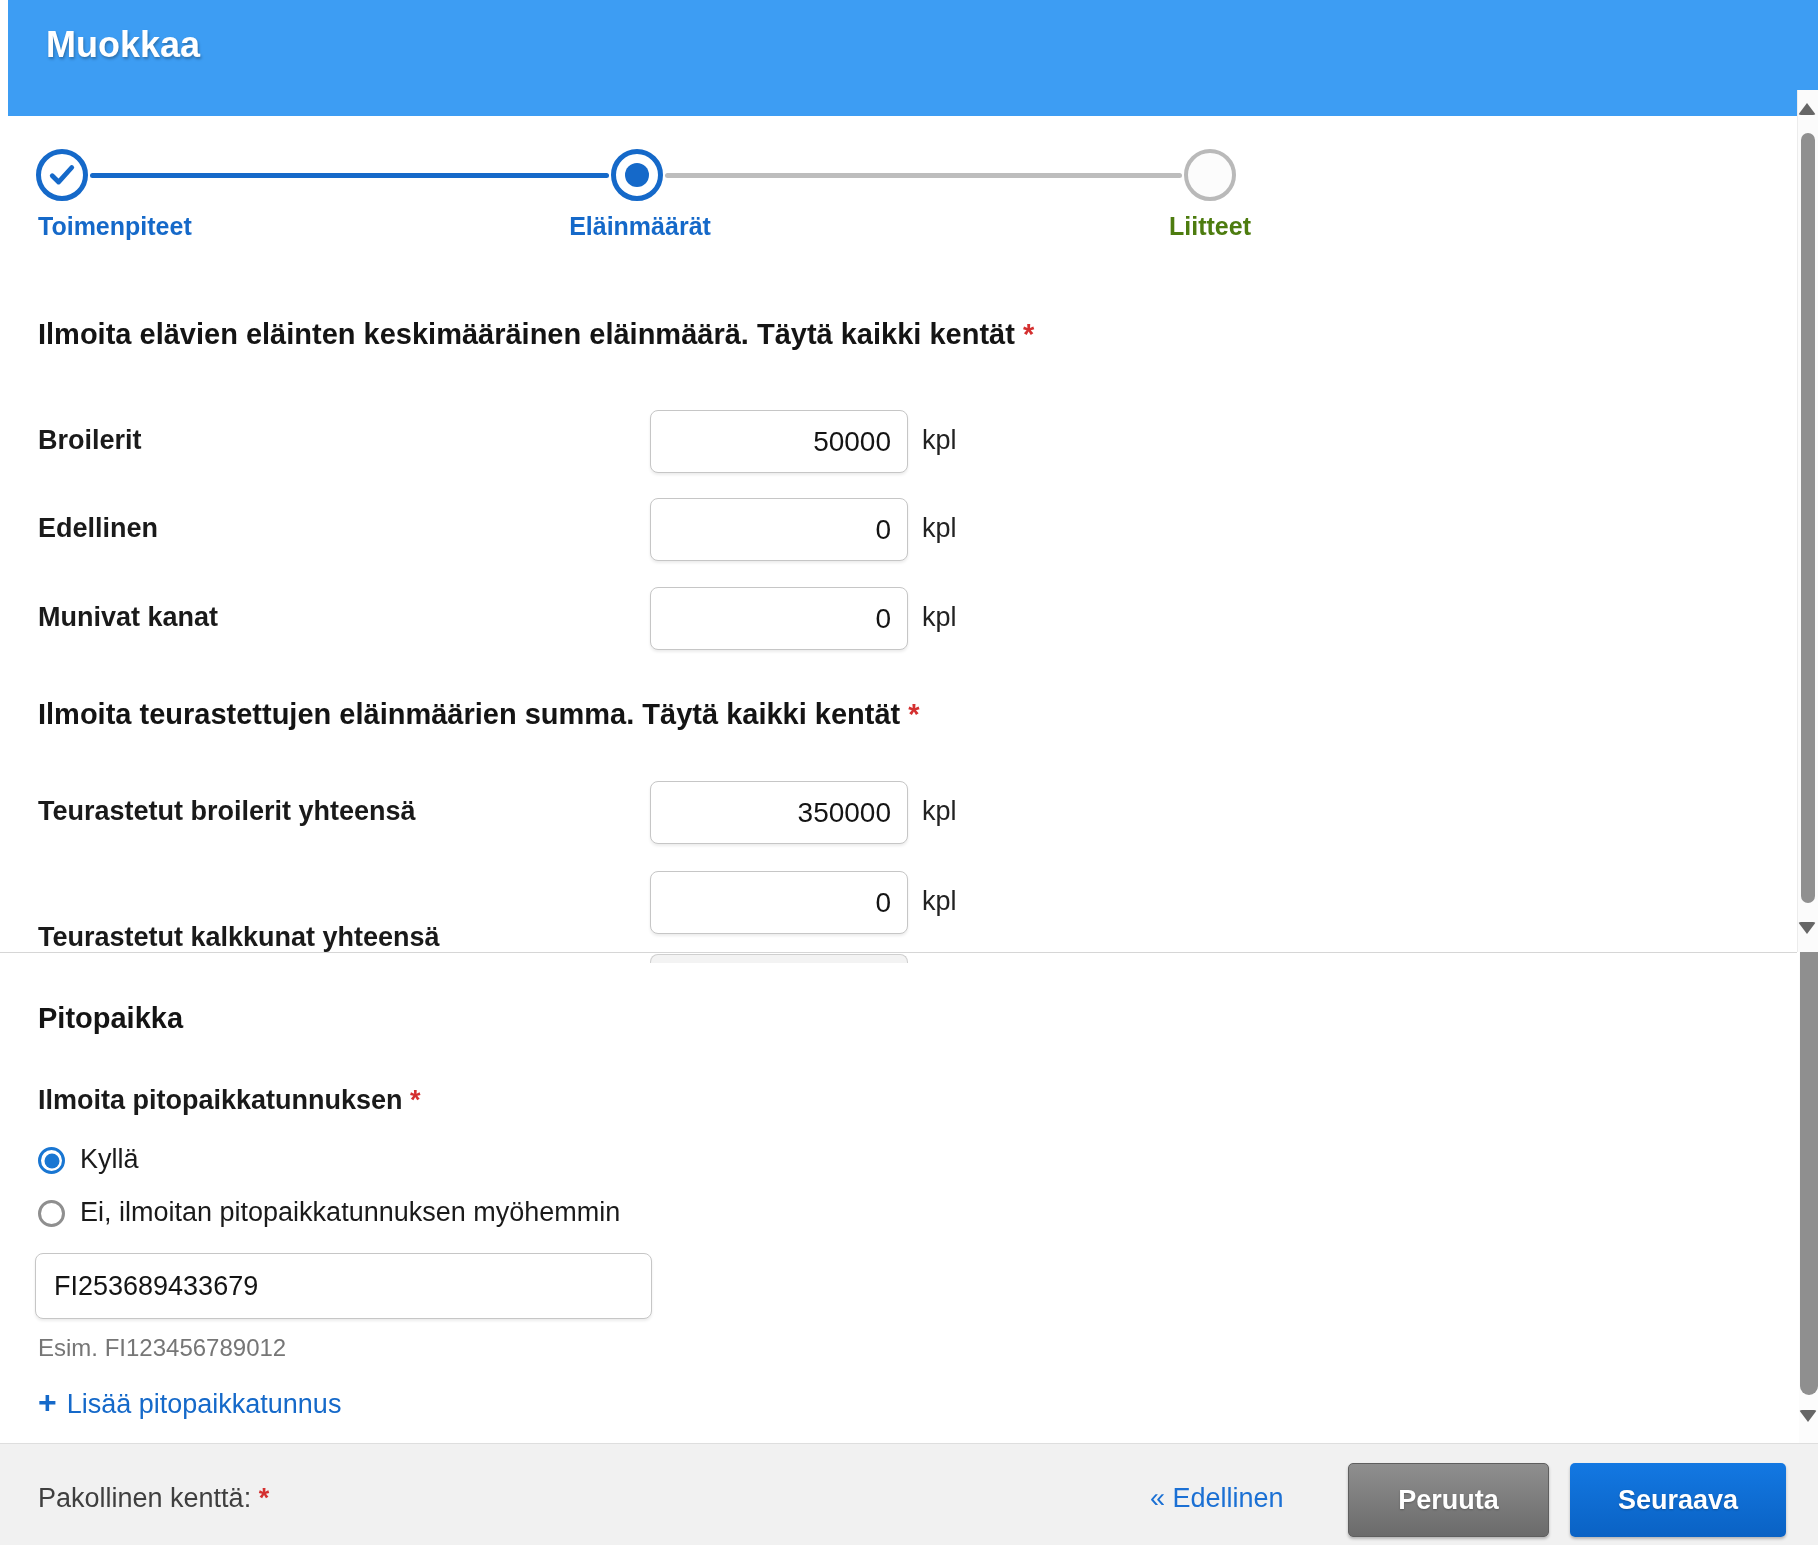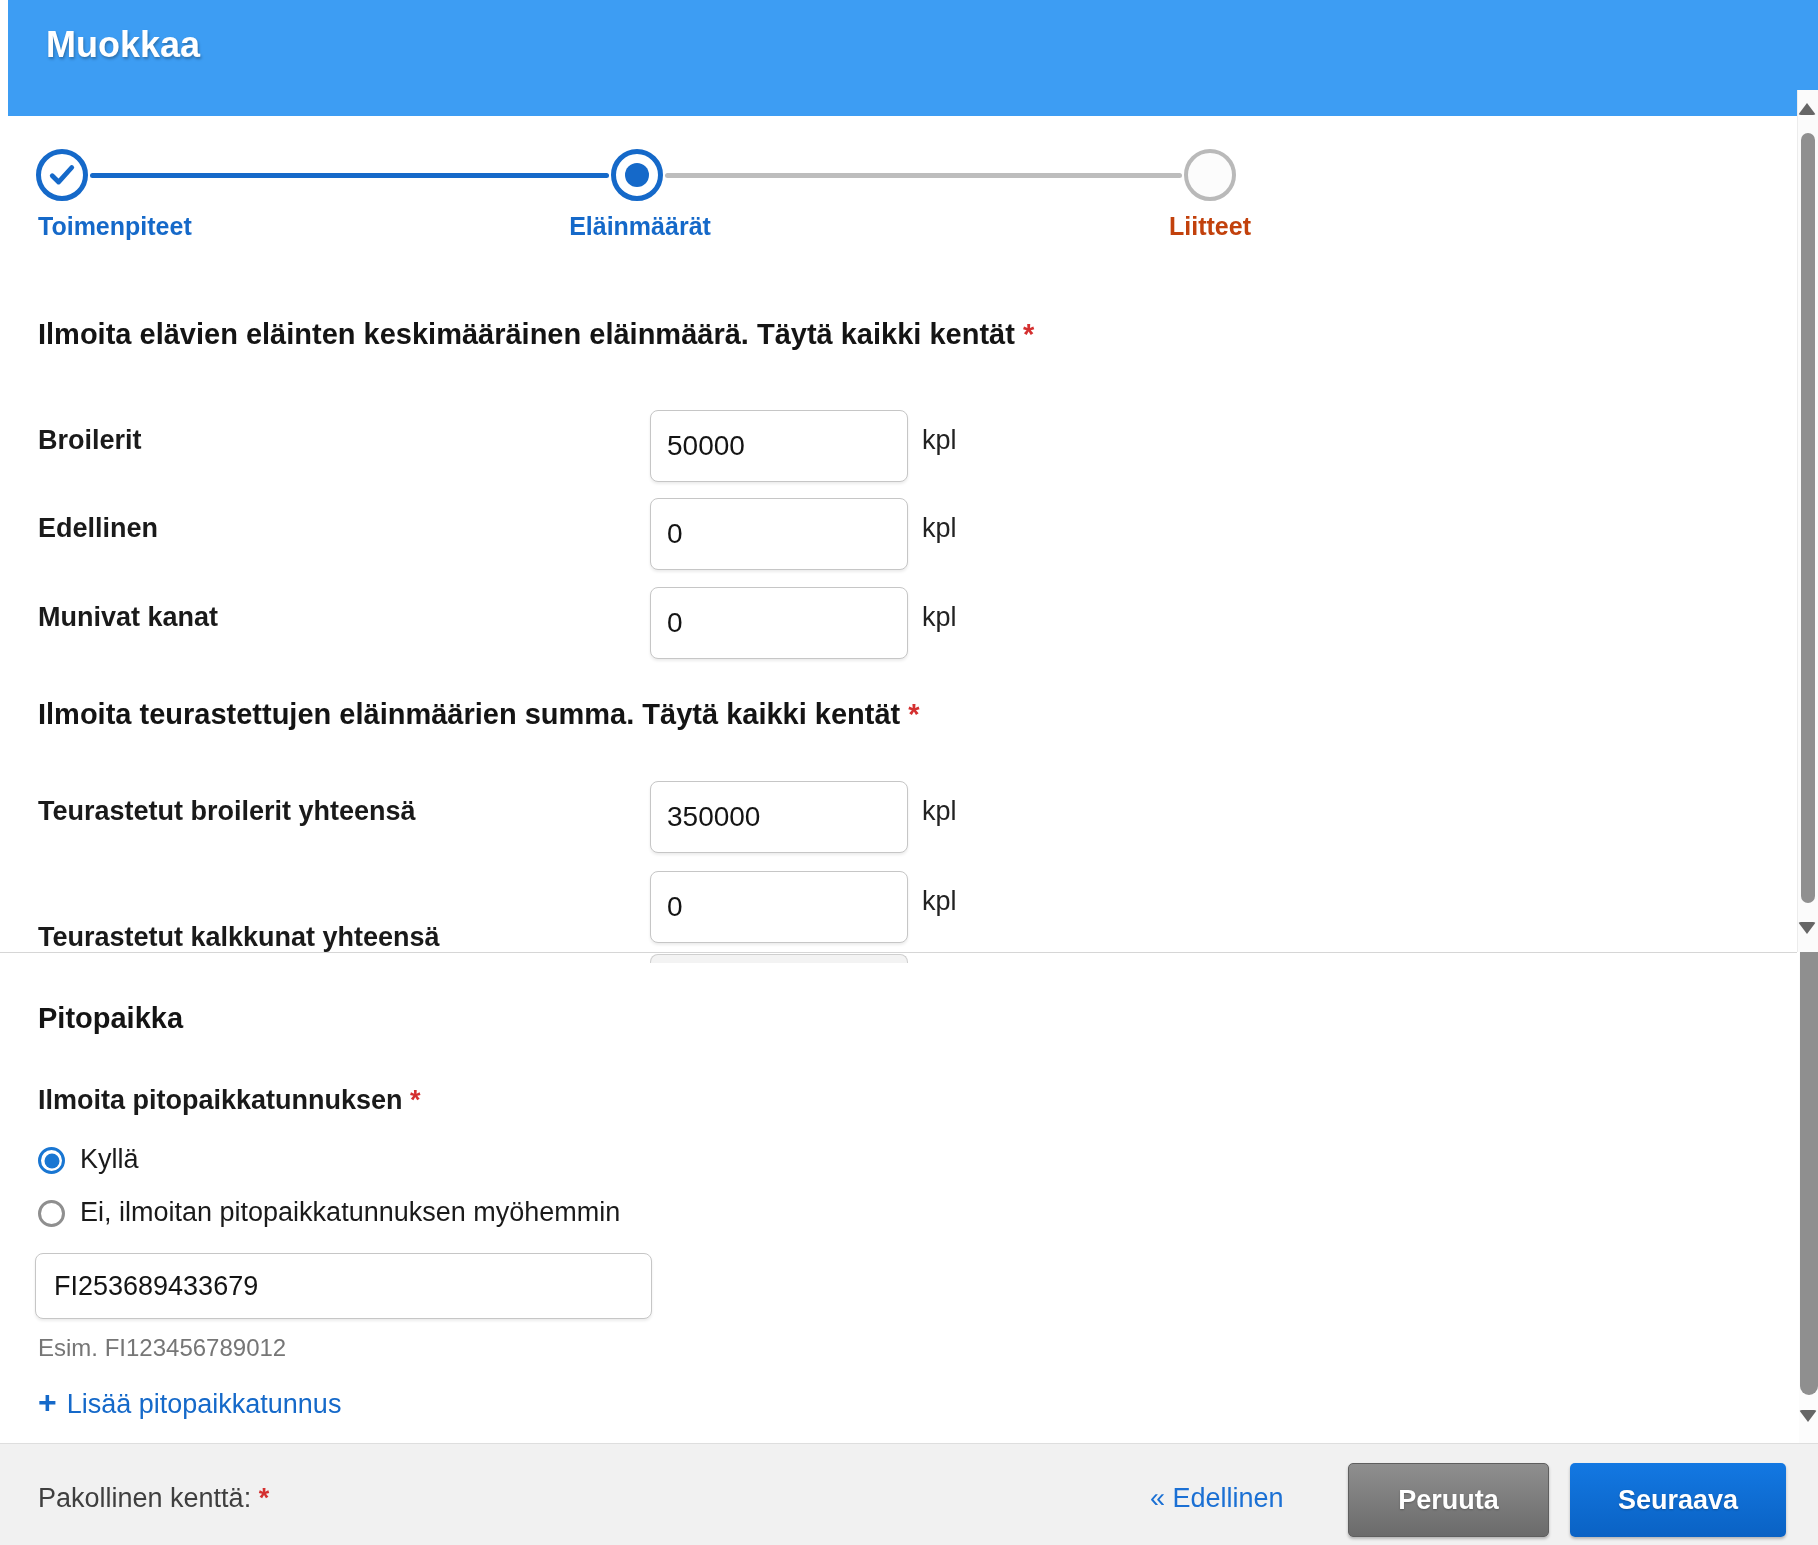"Liitteet" .step-label.gray { color: #c2410c -> #4d7c0f }
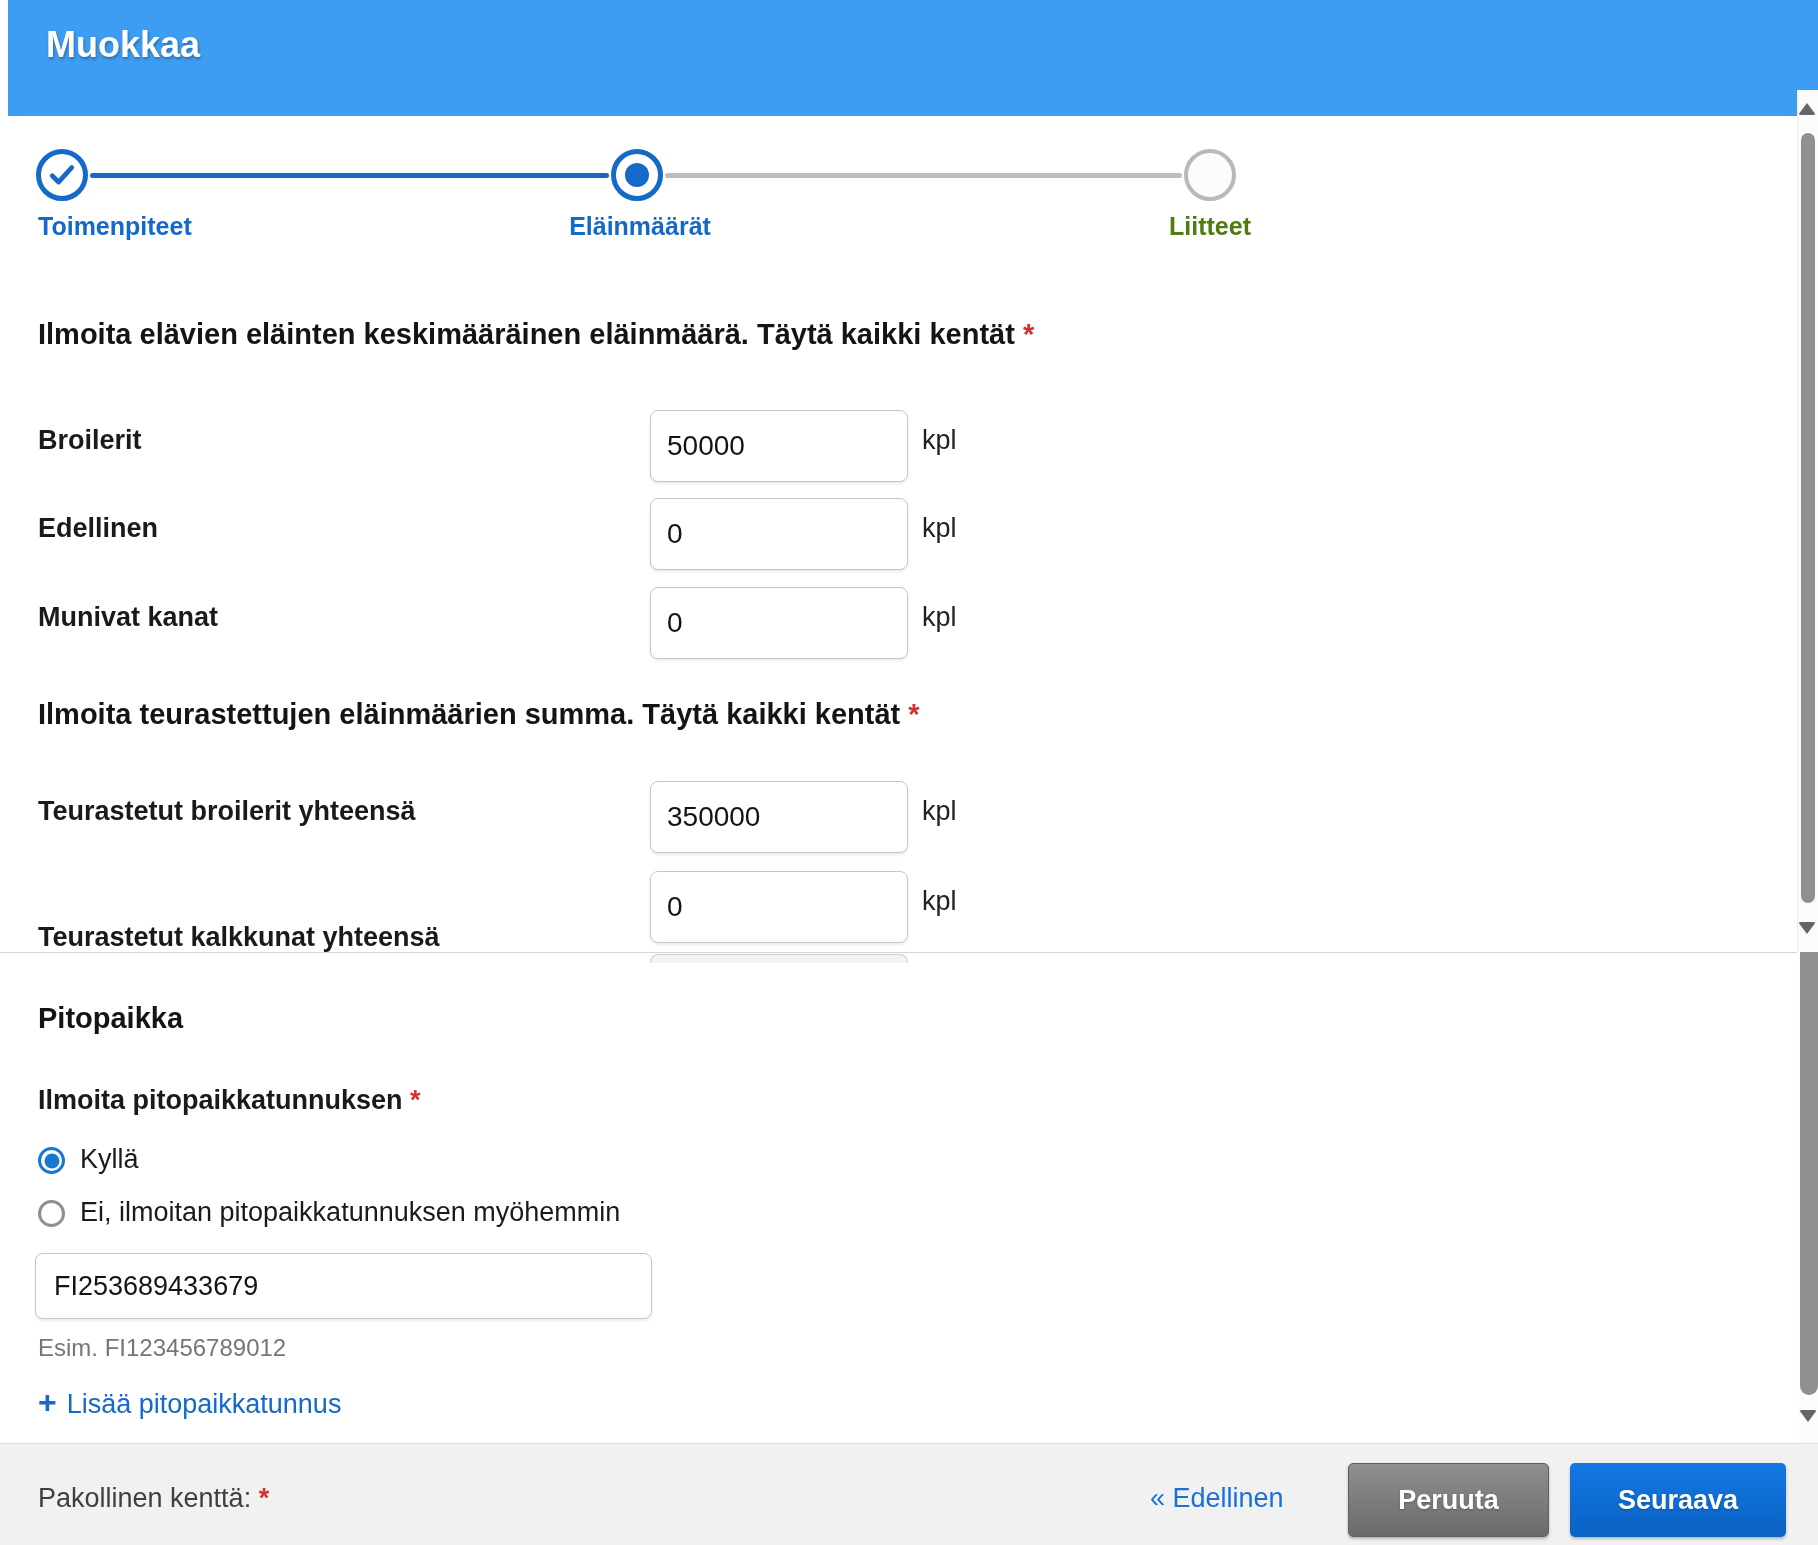"50000" .num-input { height: 72px -> 63px; text-align: none -> right }
